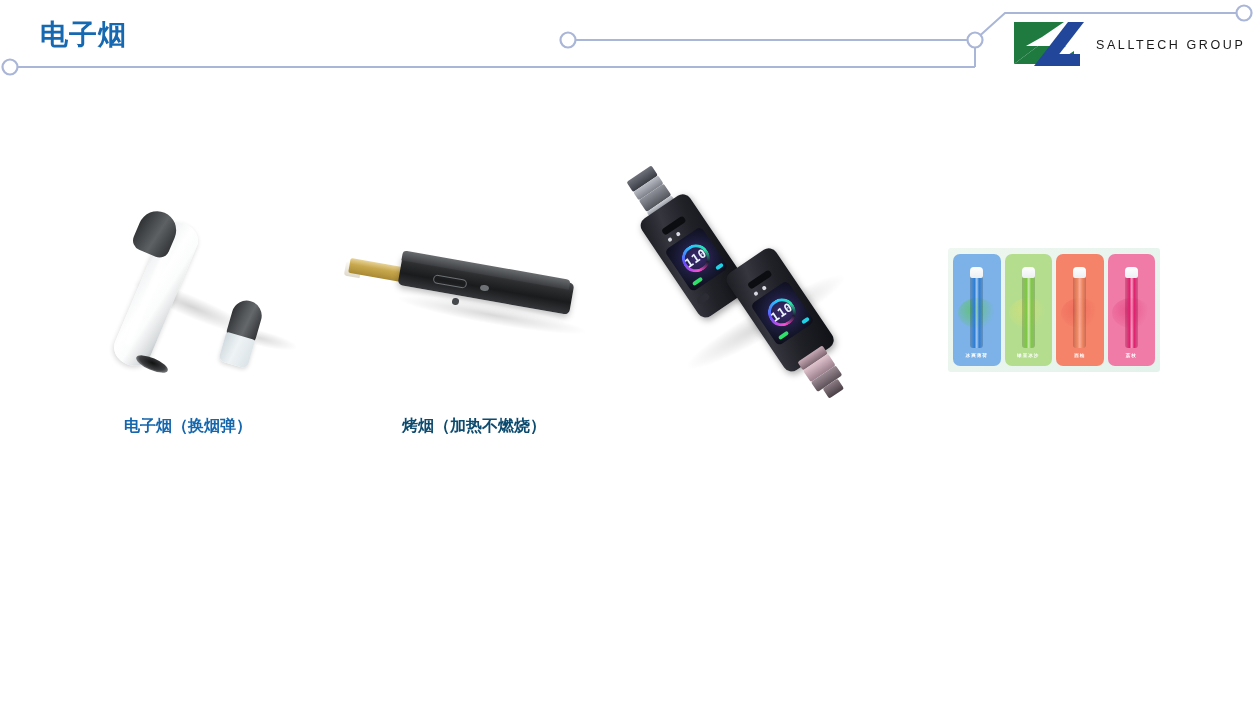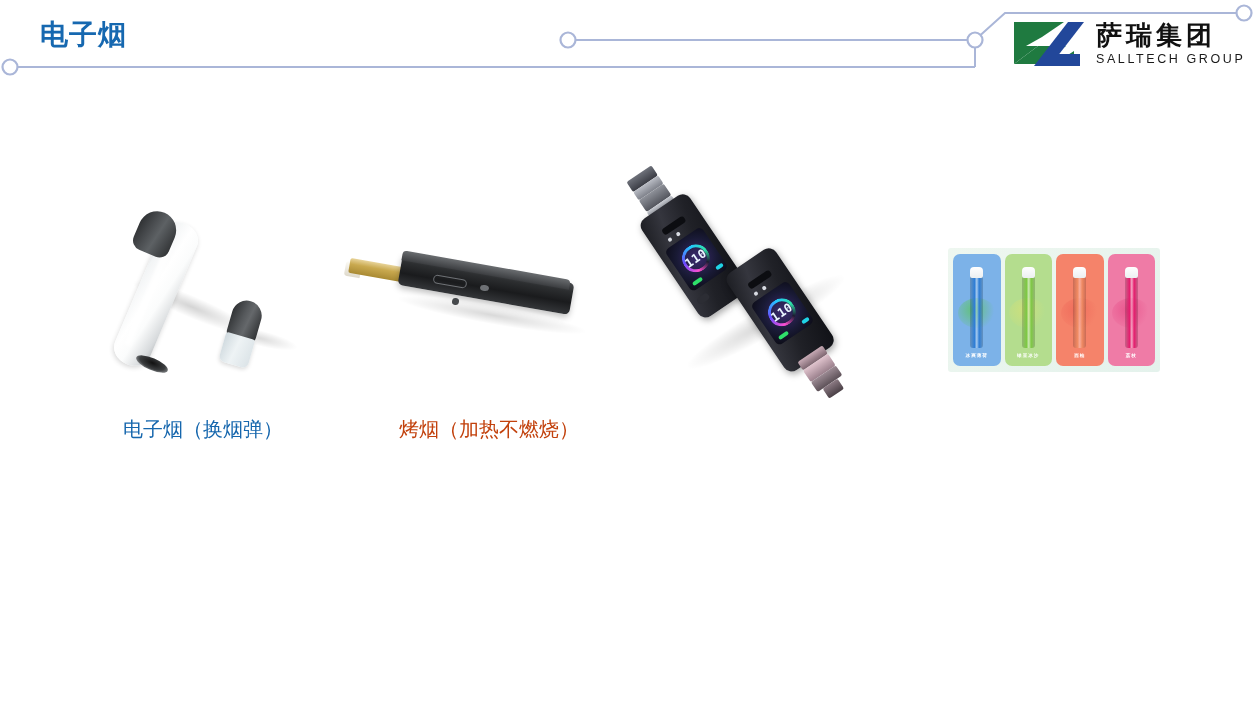"萨瑞集团" div.logo-cn { html: <div>萨瑞集团</div> -> none }
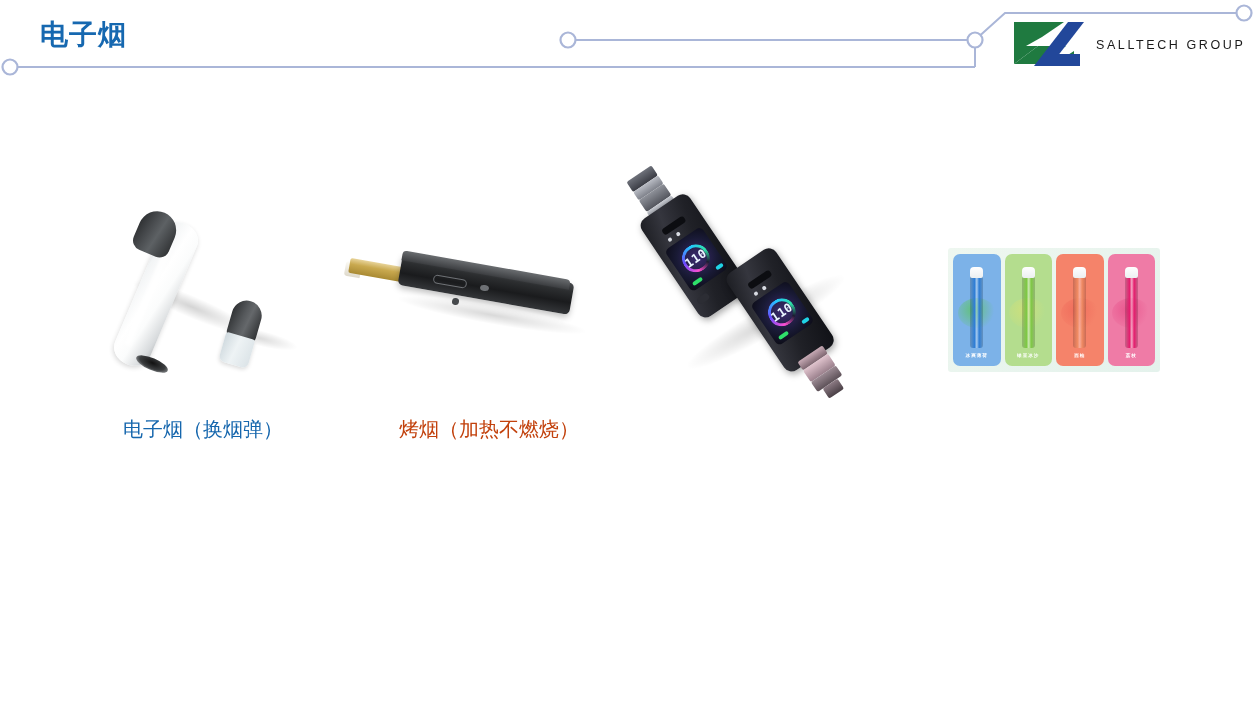"电子烟（换烟弹）" .product .caption { font-size: 20px -> 16px; font-weight: normal -> bold; left: 15px -> 0 }
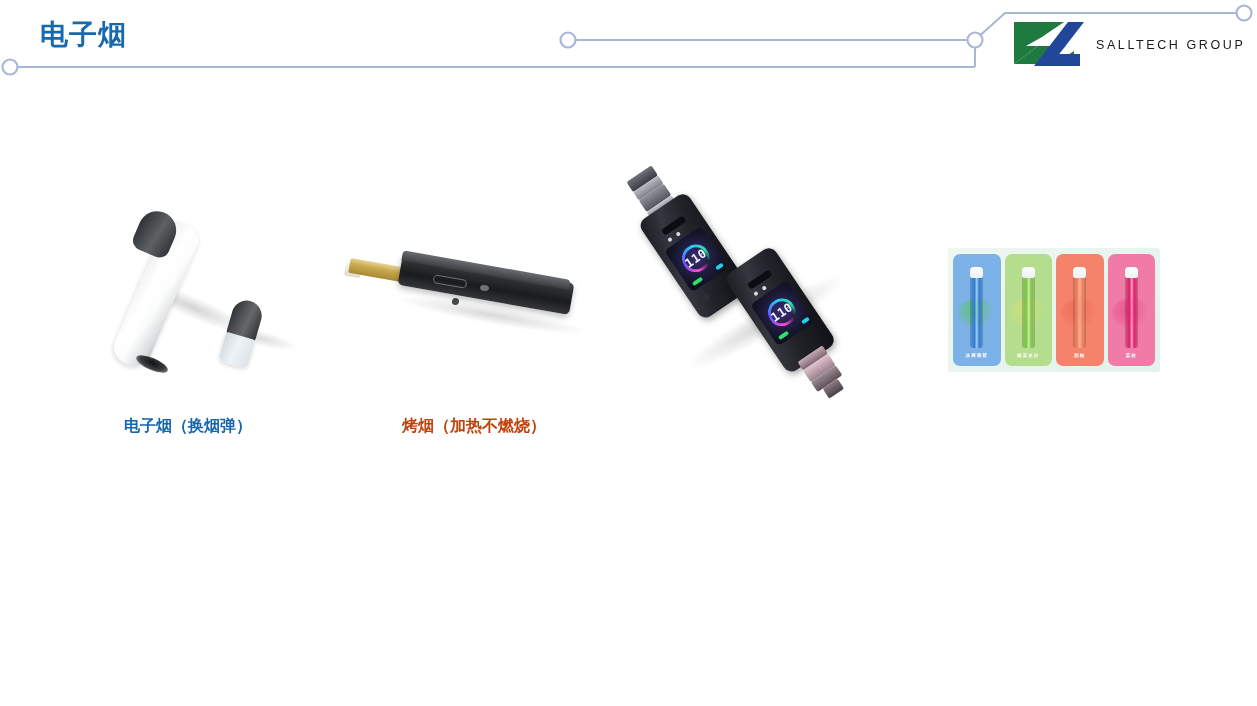"烤烟（加热不燃烧）" div.caption { color: #c2410c -> #0c4a6e }
